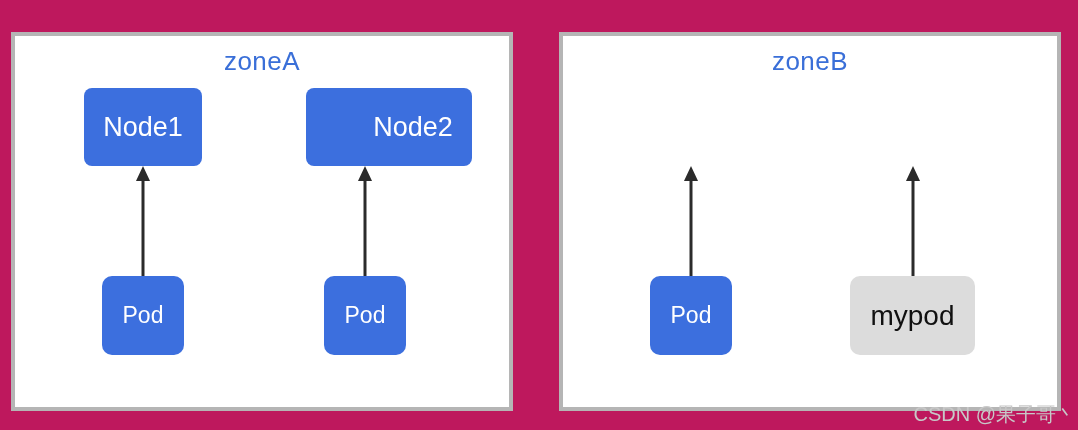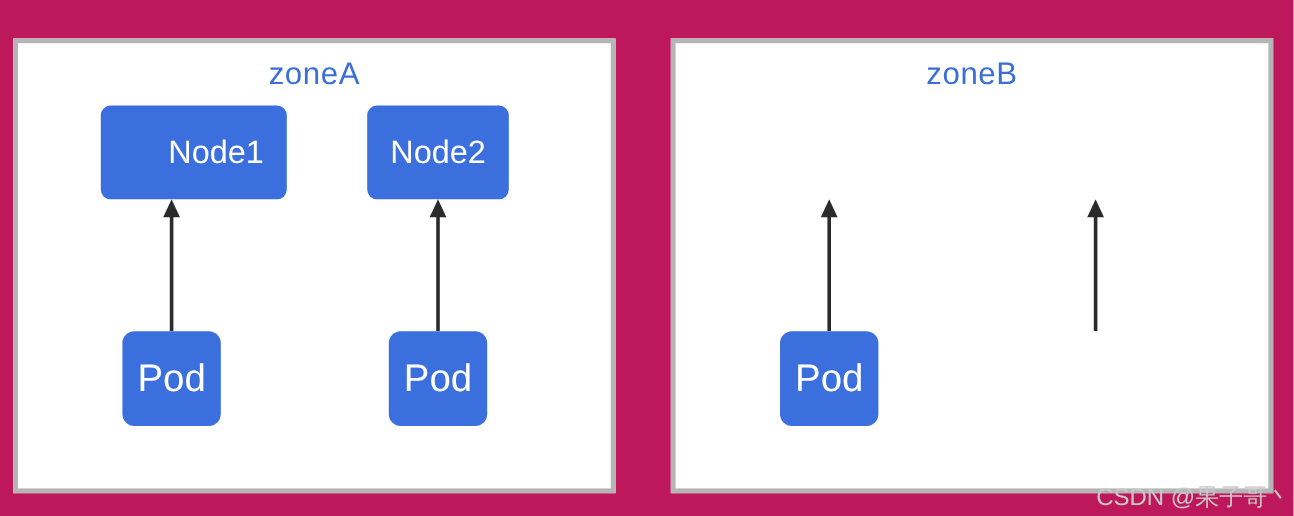"Node1" .node-col1 { padding-left: 37px -> none }
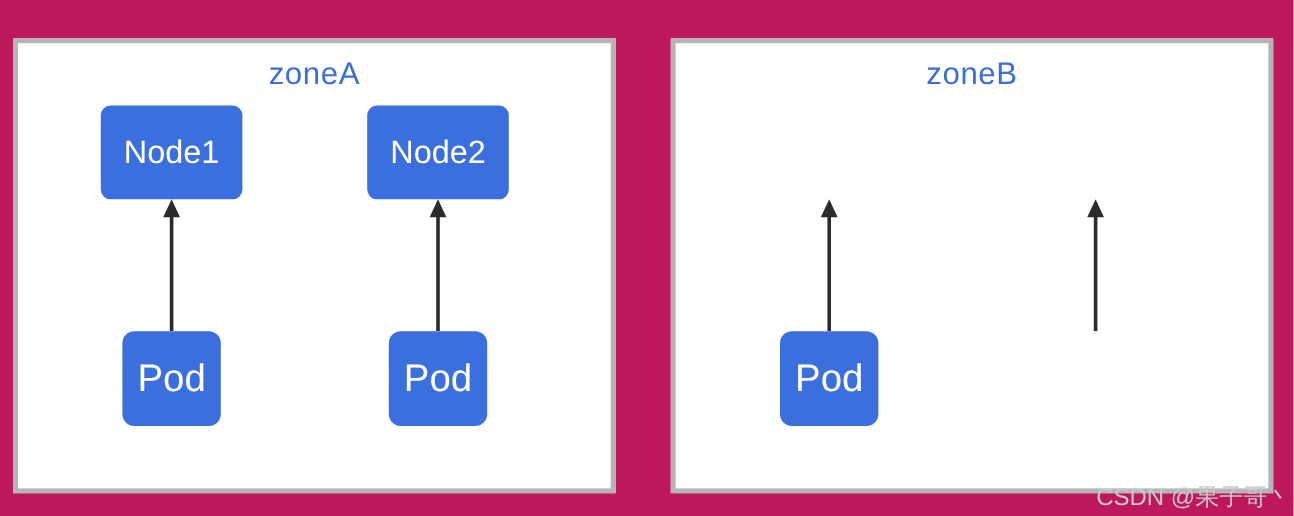"Node2" .node-col2 { padding-left: none -> 48px }
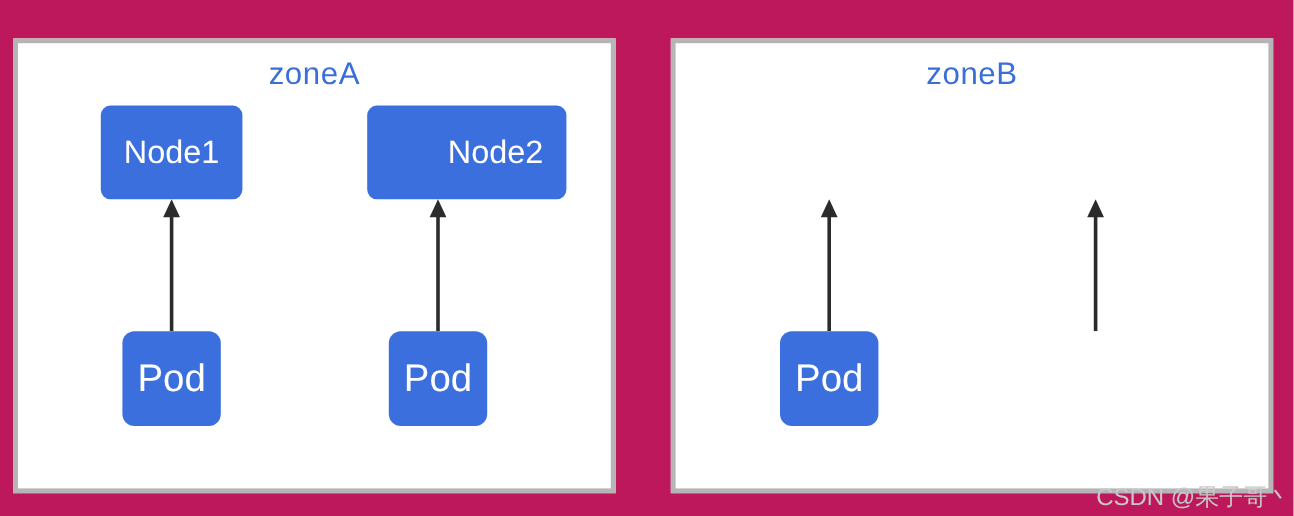"Pod" .pod-box { font-size: 32px -> 23px }
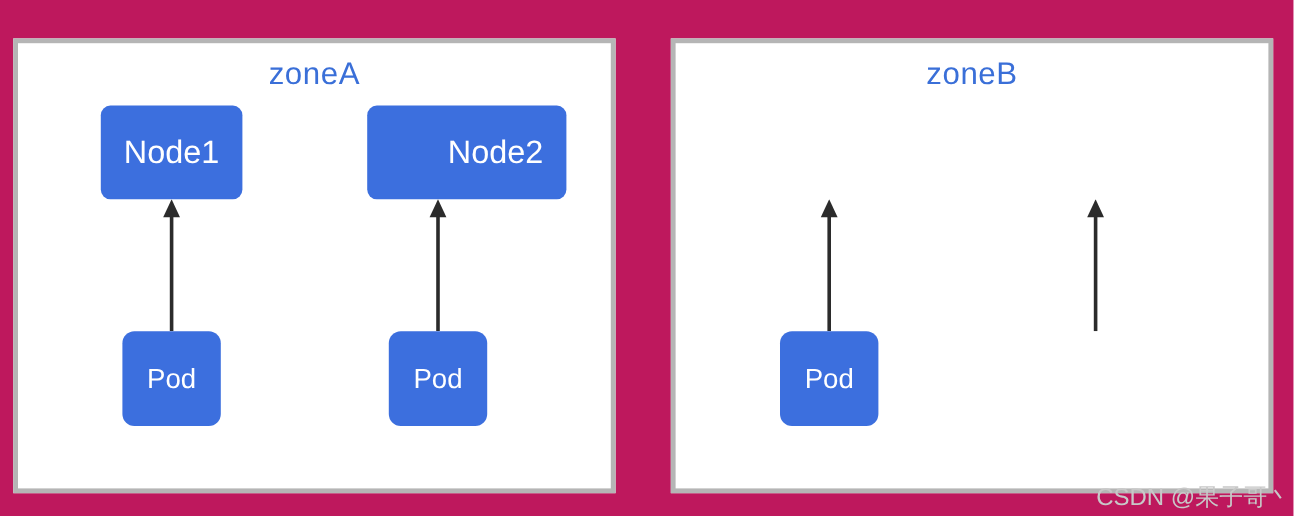"mypod" div.pod-box { html: none -> <div>mypod</div> }
